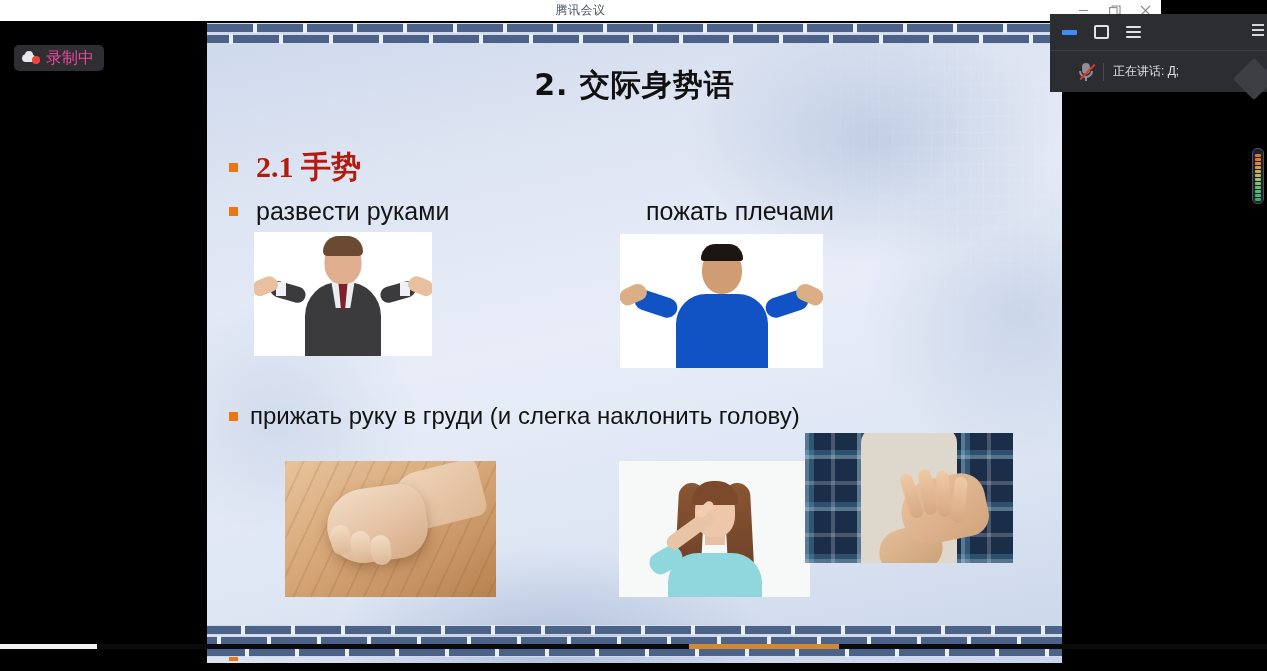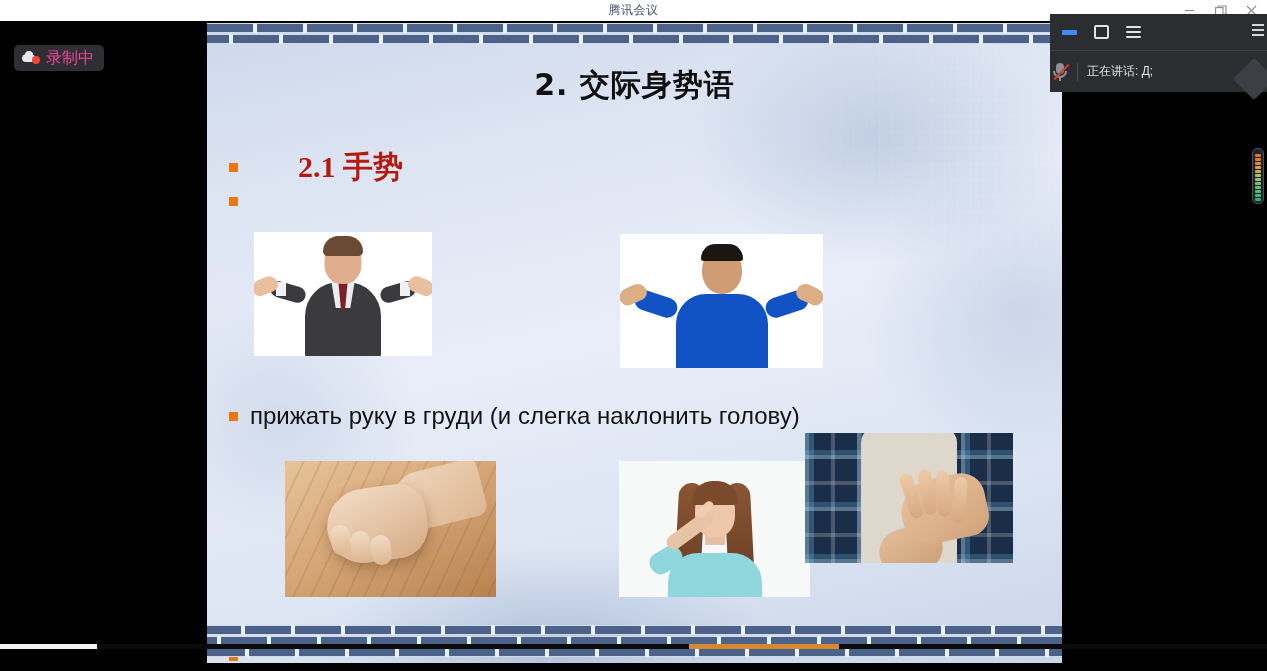"腾讯会议" .titlebar { width: 1267px -> 1161px }
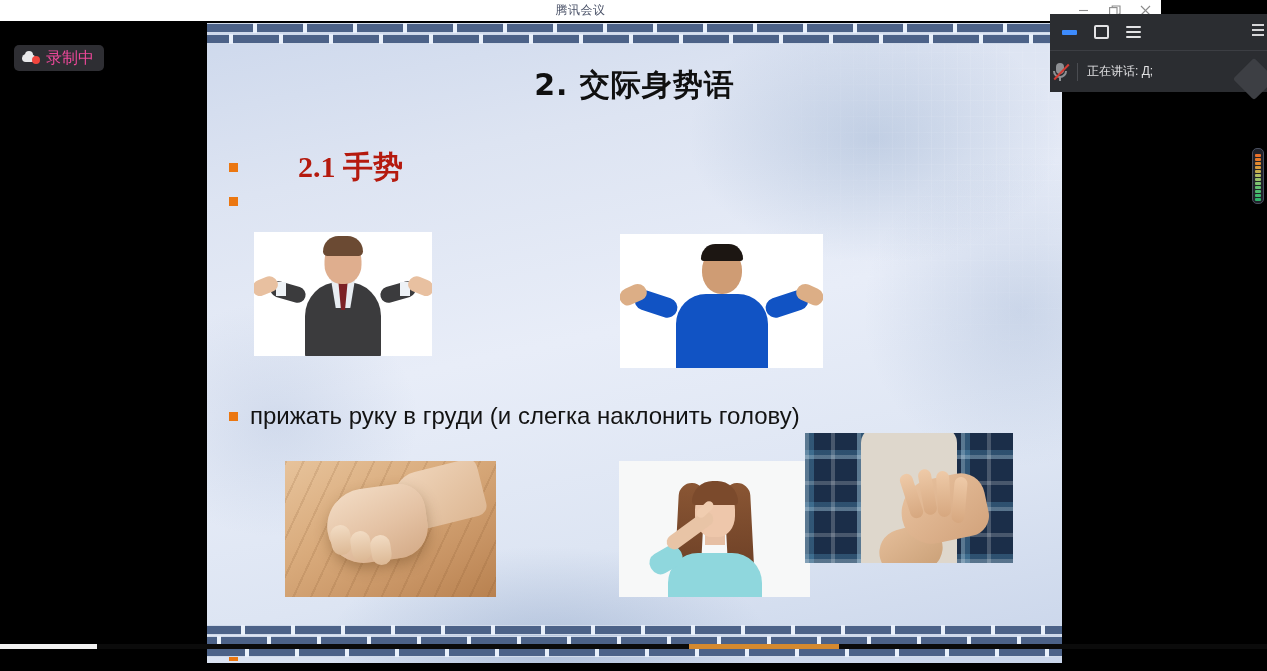"正在讲话: Д;" .fp-bottom { padding-left: 2px -> 28px }
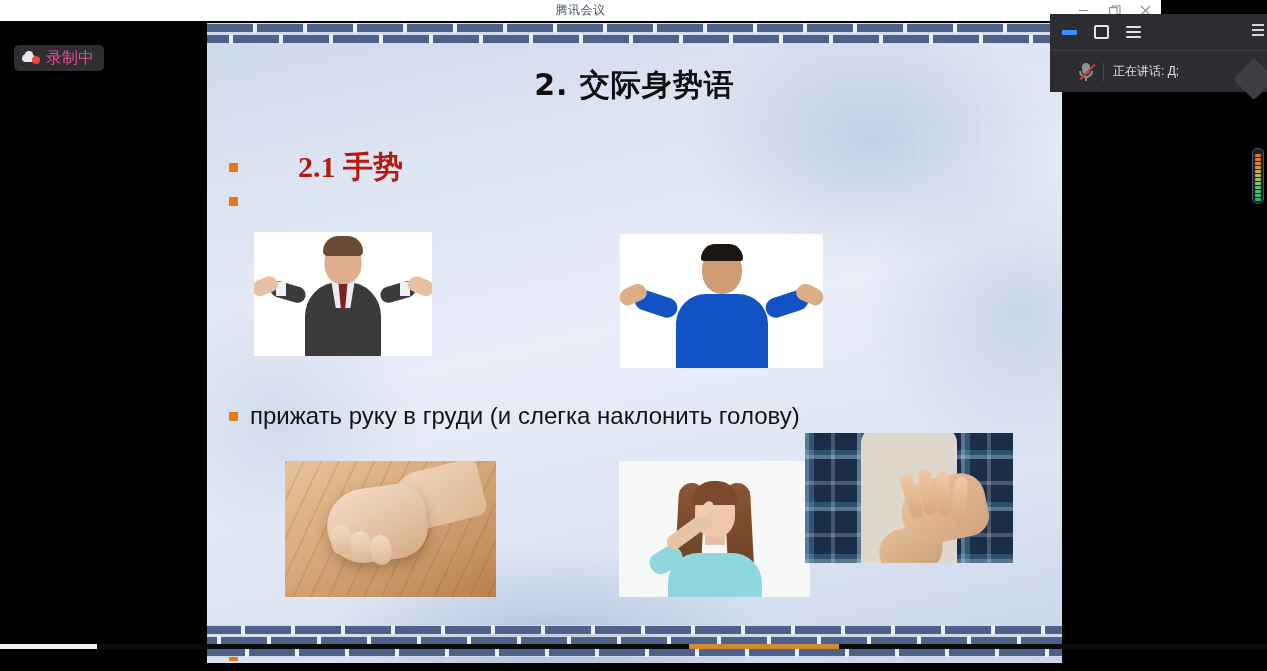"2.1 手势" .sub-21 .txt { margin-left: 42px -> none }
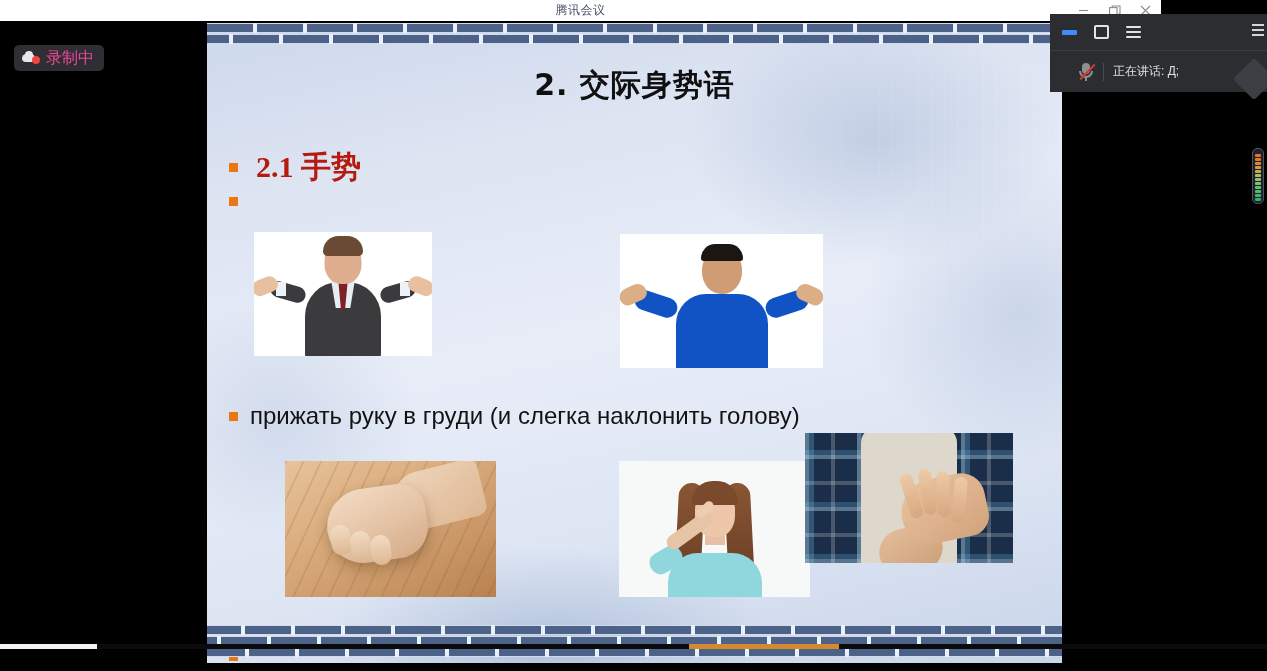"развести руками" span { html: none -> <span> <span>развести руками</span> <span>пожать плечами</span> </span> }
